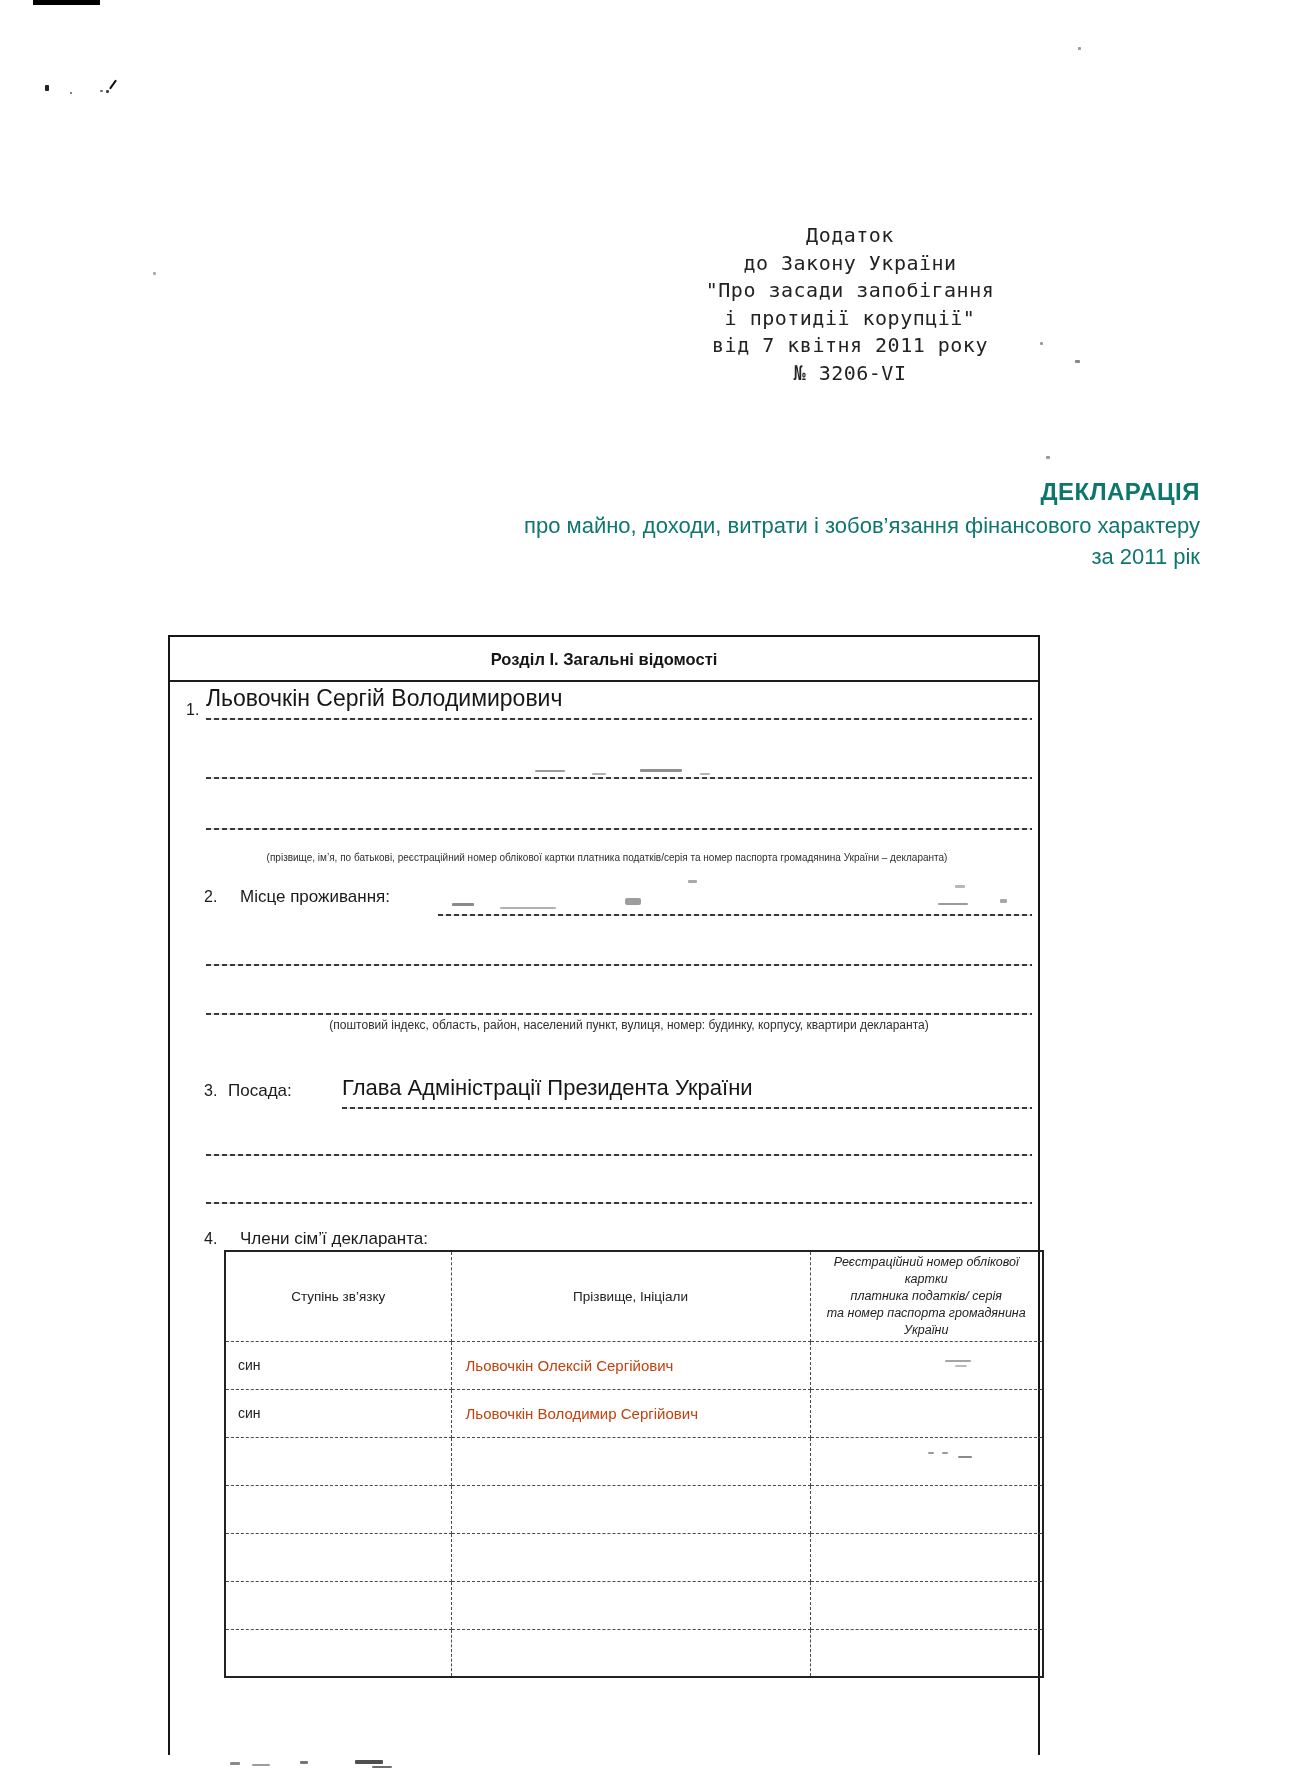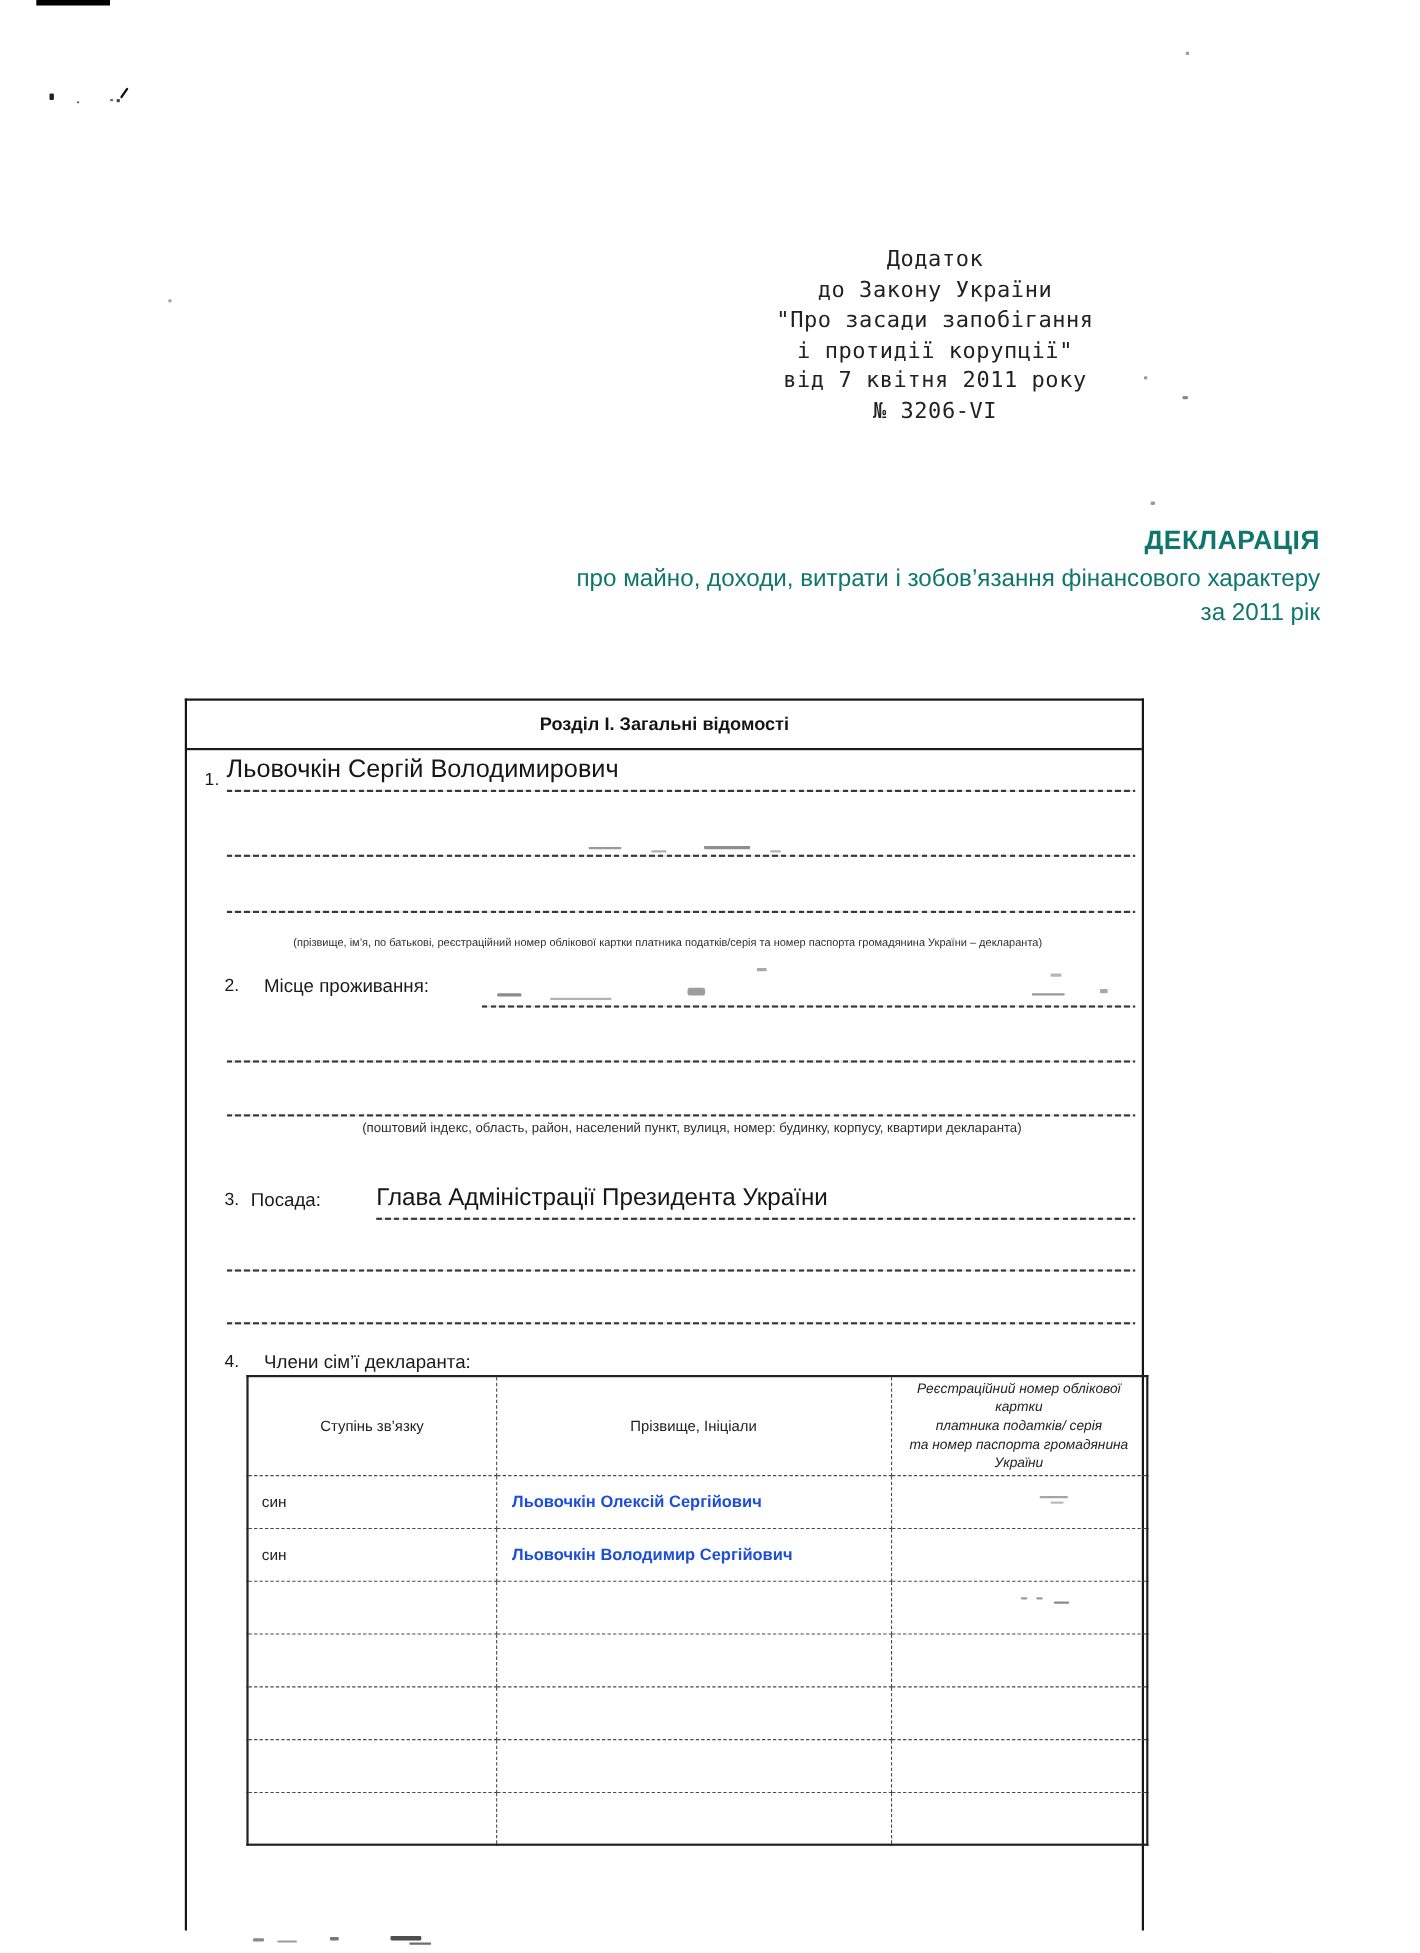"Льовочкін Олексій Сергійович" .td-name { color: #1d4ed8 -> #c2410c; font-weight: bold -> none }
